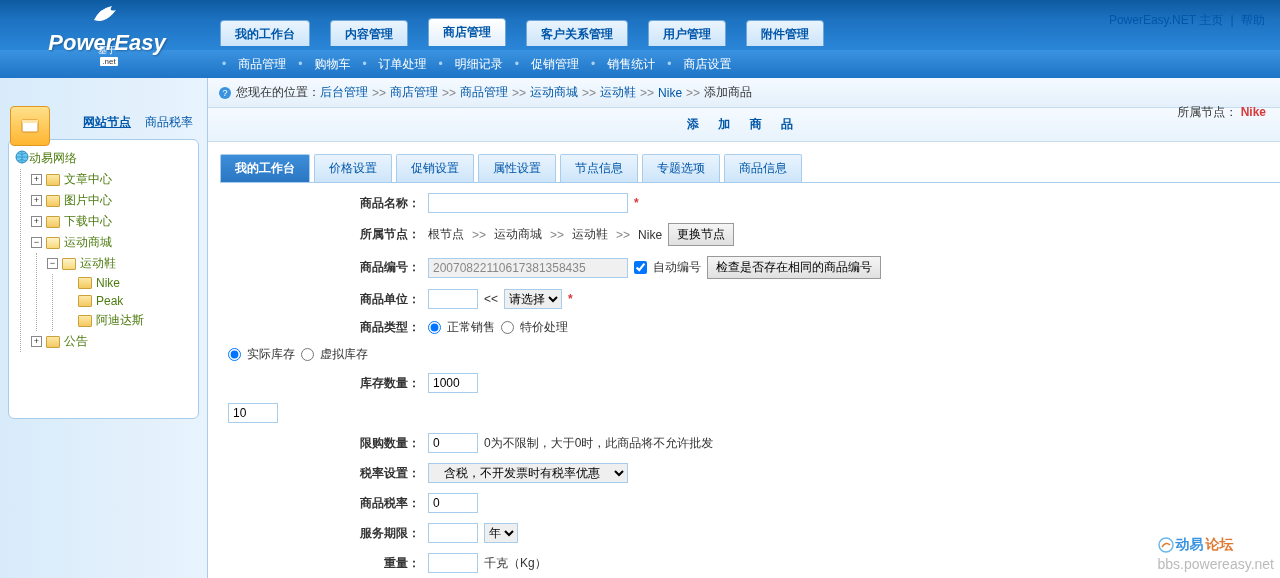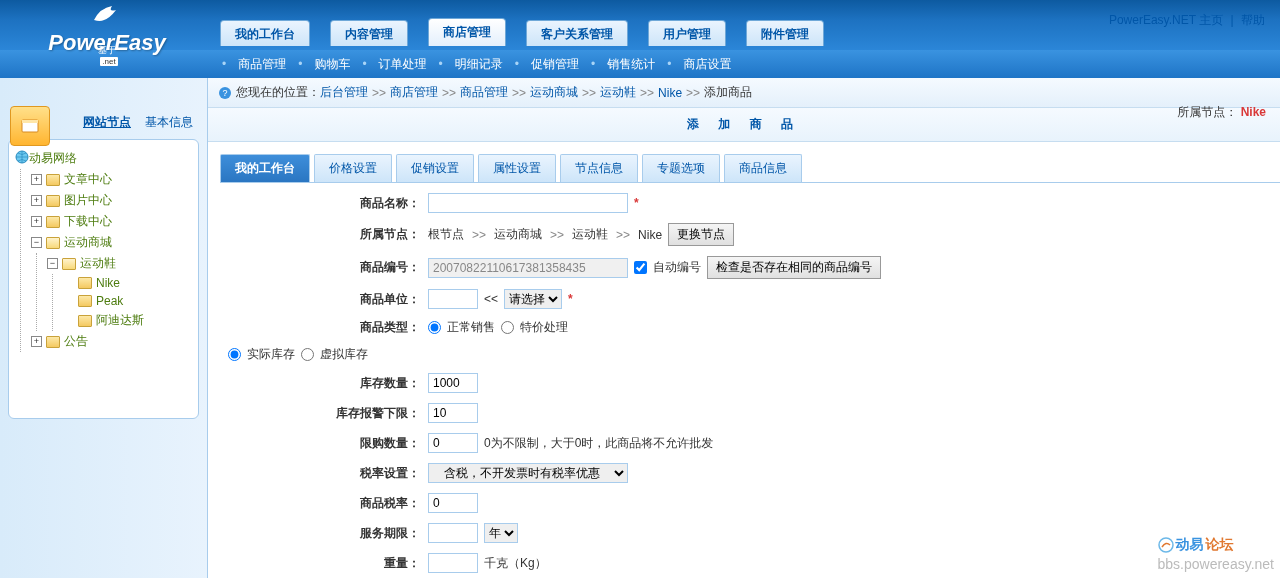"基本信息" span.sidebar-tab { text: 基本信息 -> 商品税率 }
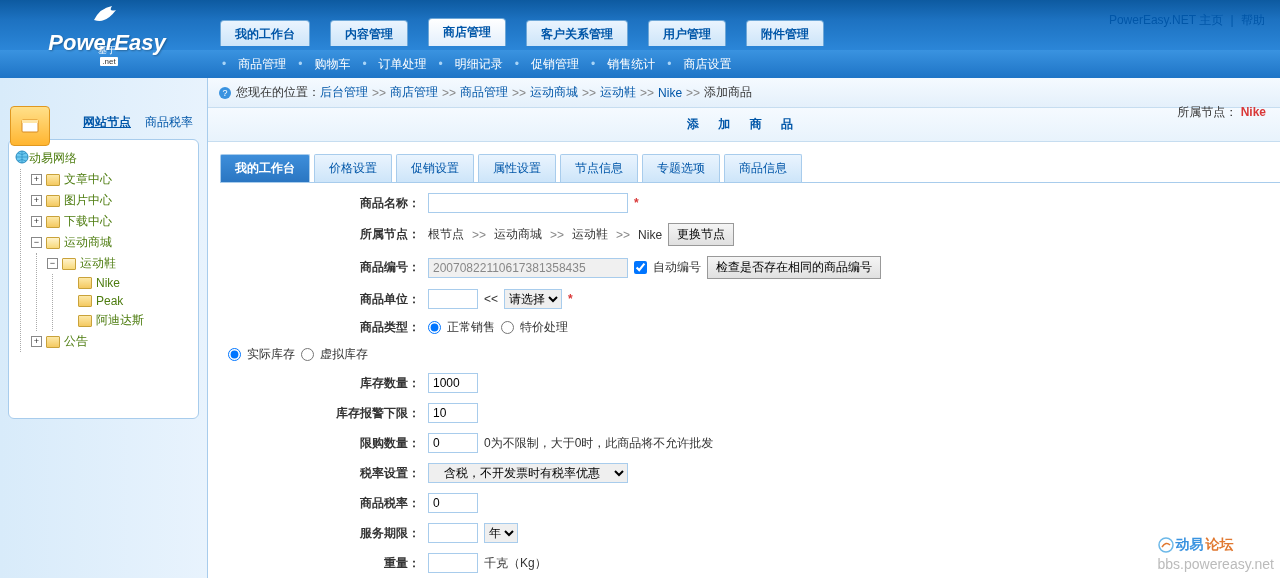"库存报警下限：" div.form-label { html: <div>库存报警下限：</div> -> none }
